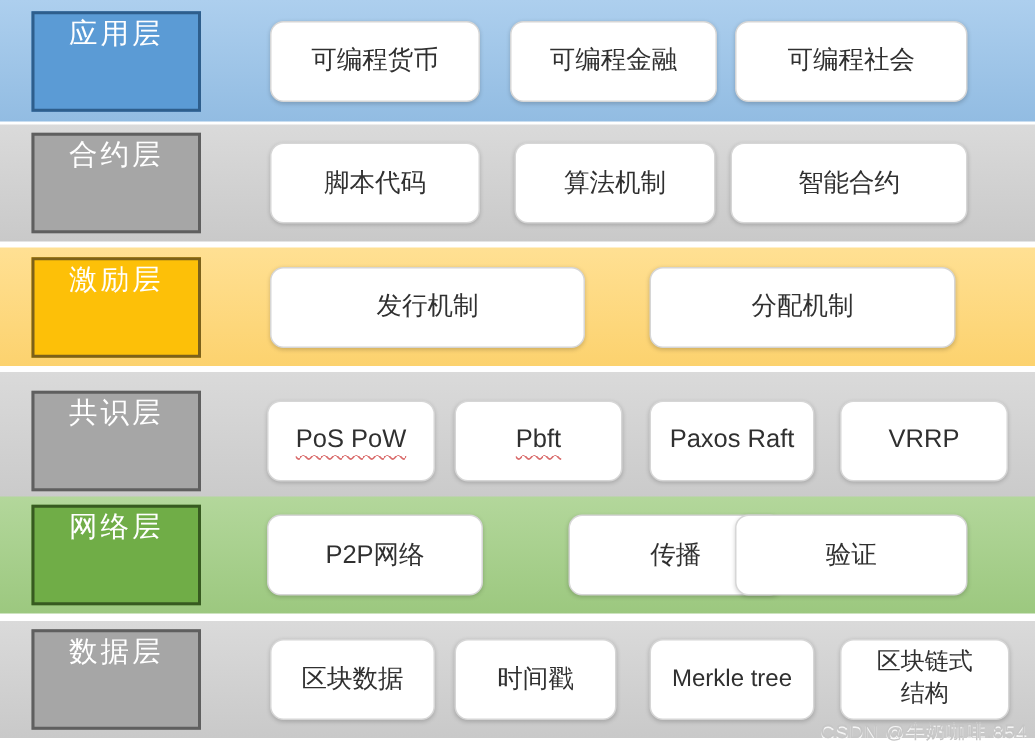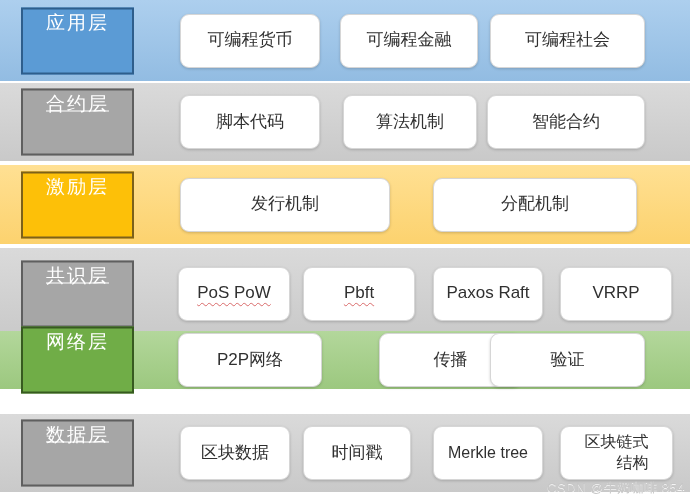"可编程货币" .item { text-align: right -> center }
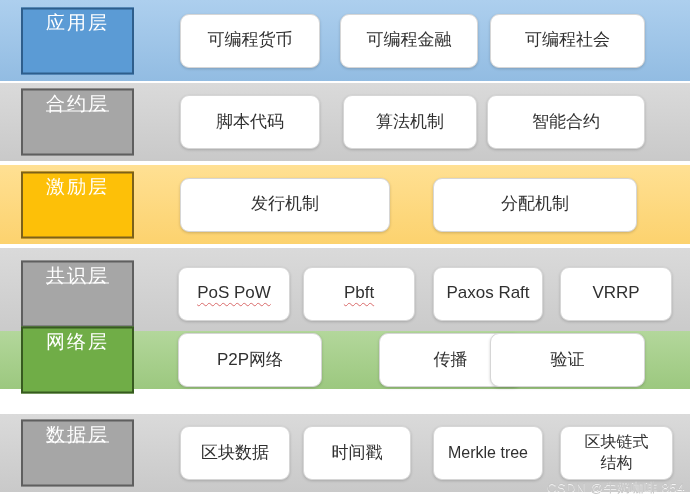"合约层" .lbl-gray { text-decoration: underline -> none }
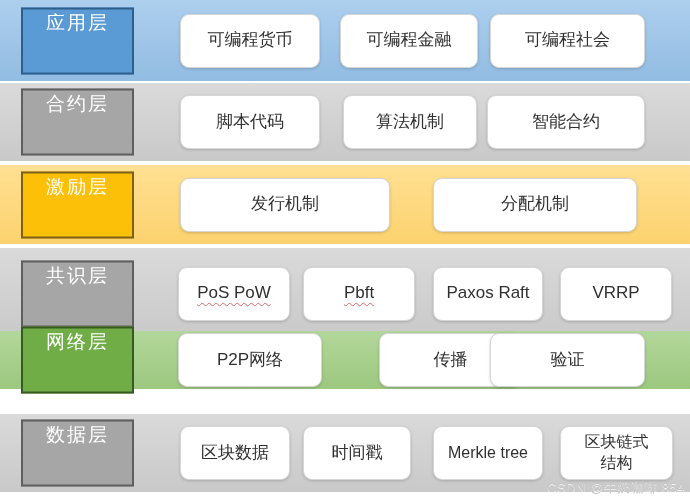"网络层" div.band { height: 58px -> 78px }
